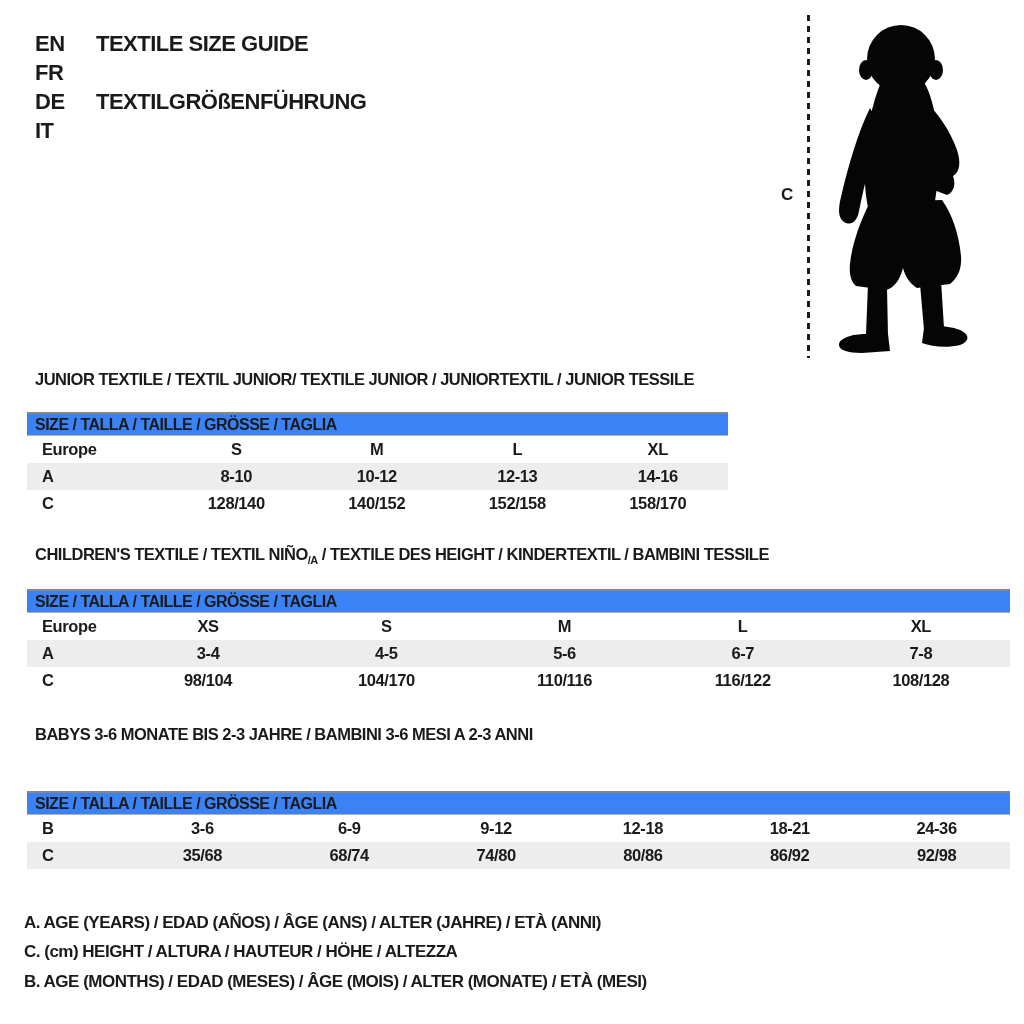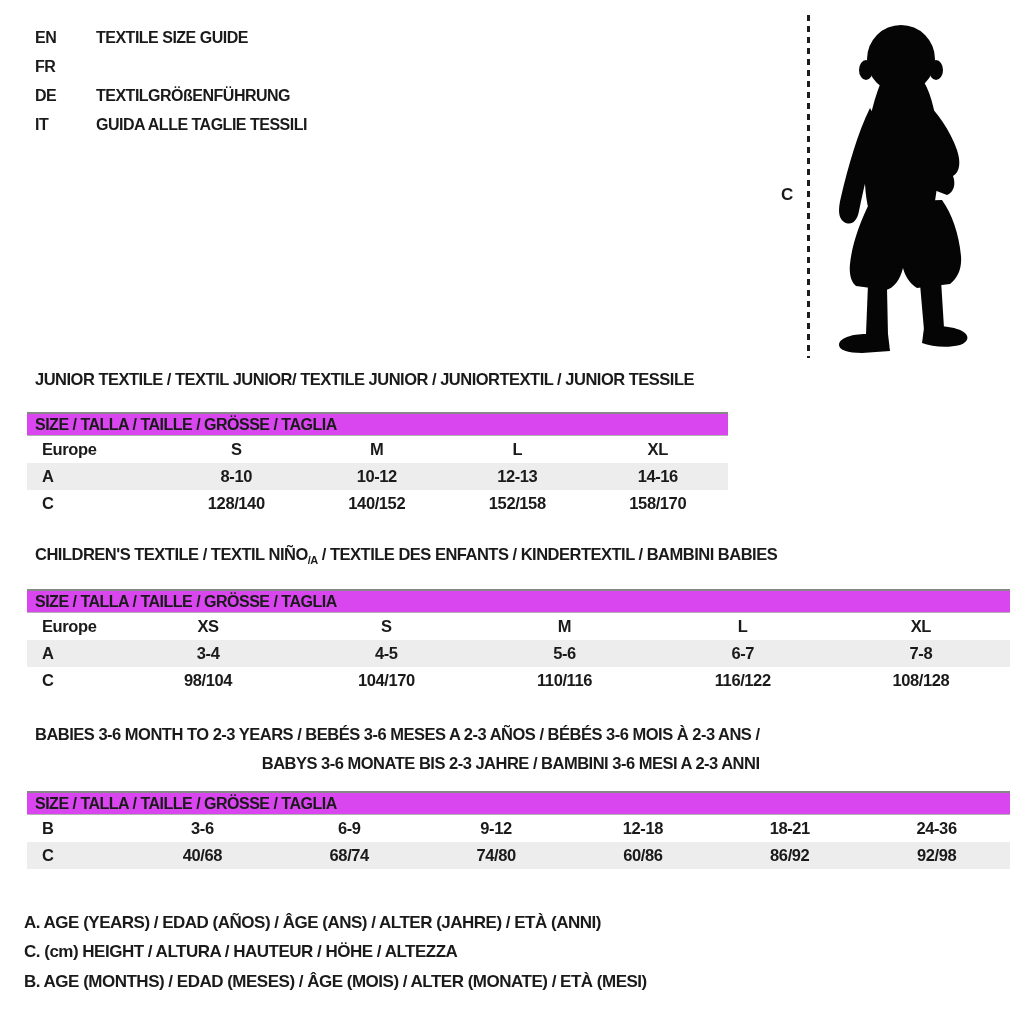"EN" .lang-row { align-items: flex-start -> center; font-size: 16px -> 22px }
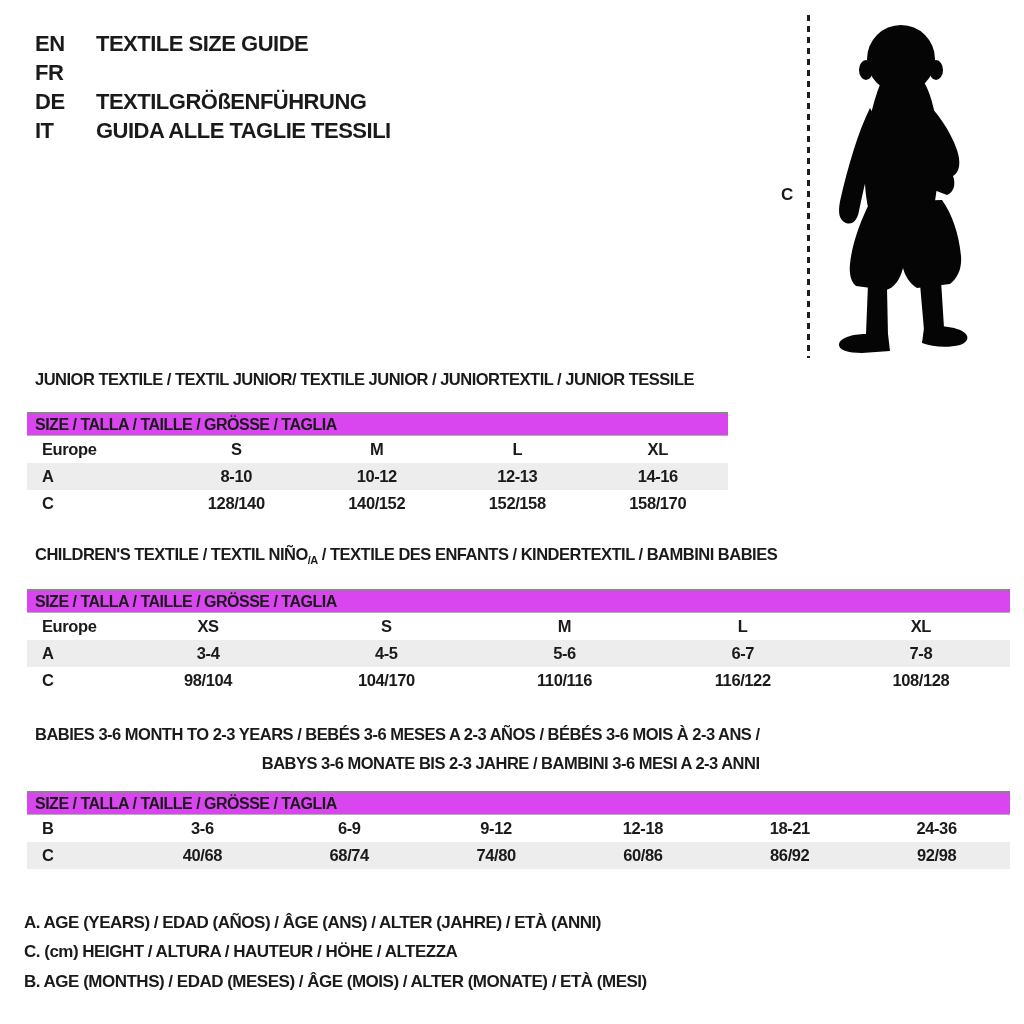"GUIDA ALLE TAGLIE TESSILI" span.lang-label { html: <span>GUIDA ALLE TAGLIE TESSILI</span> -> none }
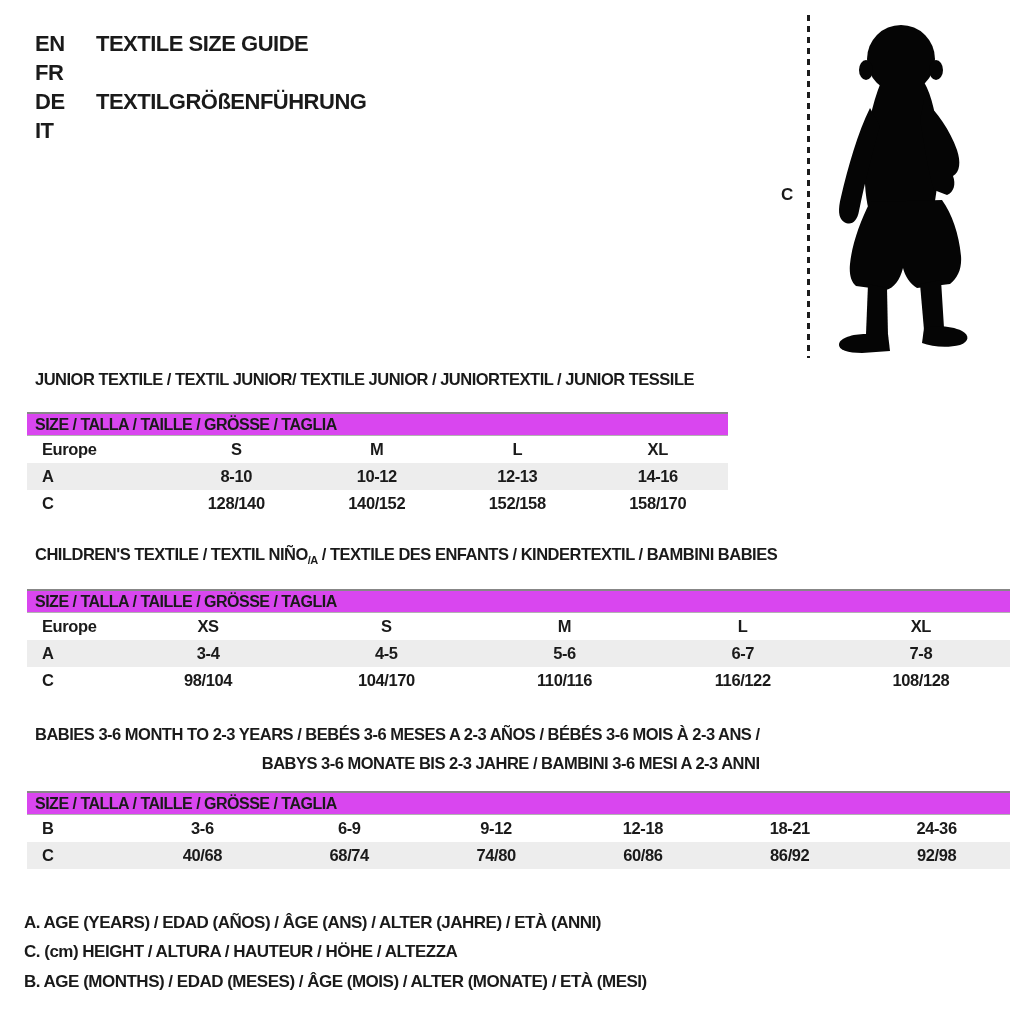"JUNIOR TEXTILE / TEXTIL JUNIOR/" .section-heading { text-align: right -> none }
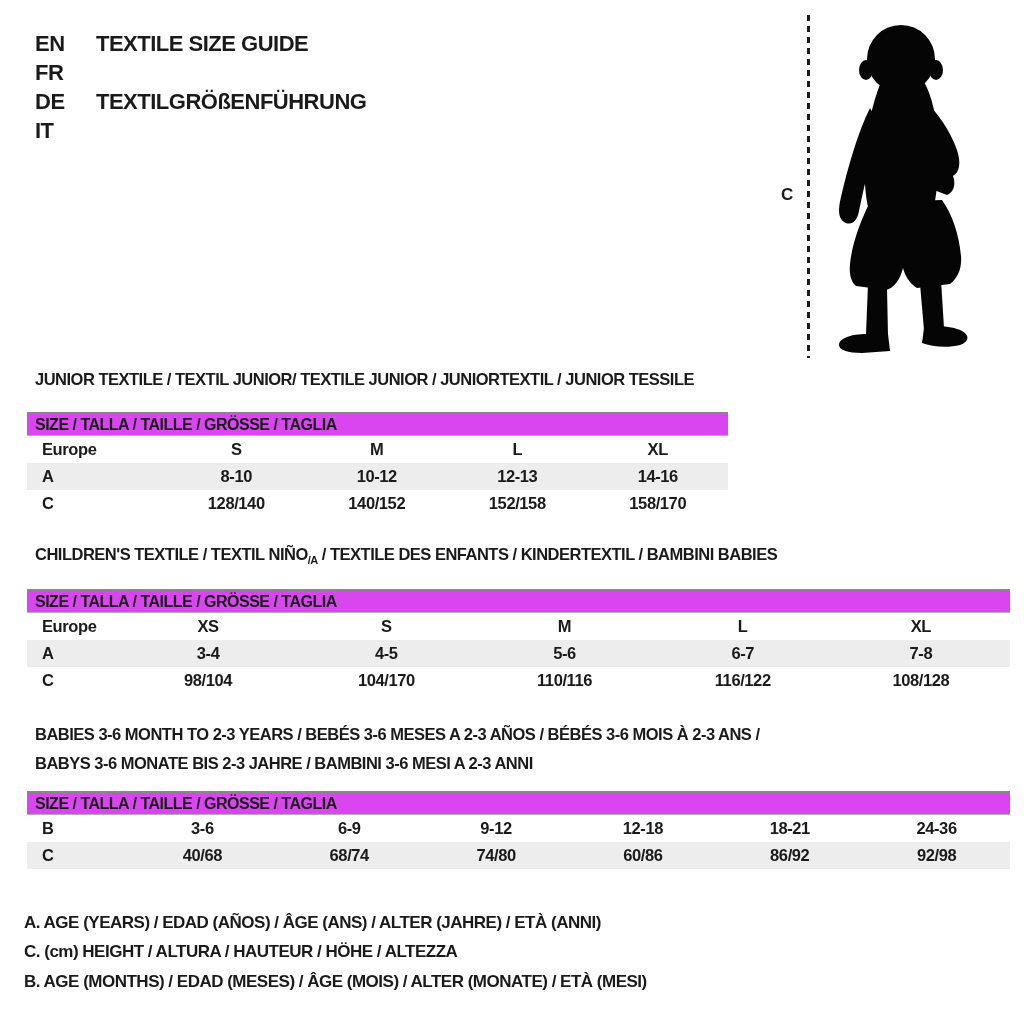"SIZE / TALLA / TAILLE" .size-bar { background: #d946ef -> #3b82f6 }
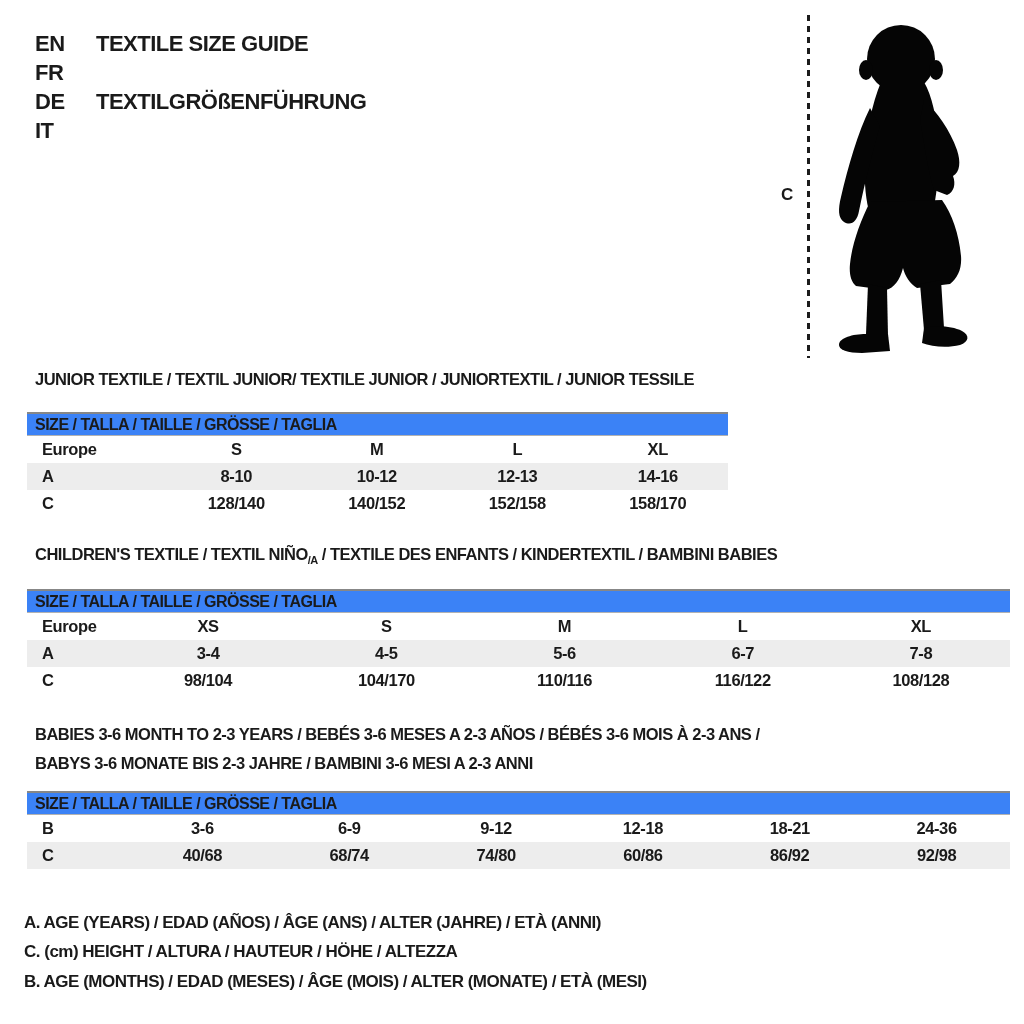"/ TEXTILE DES ENFANTS /" span { text: ENFANTS / KINDERTEXTIL / BAMBINI BABIES -> HEIGHT / KINDERTEXTIL / BAMBINI TESSILE }
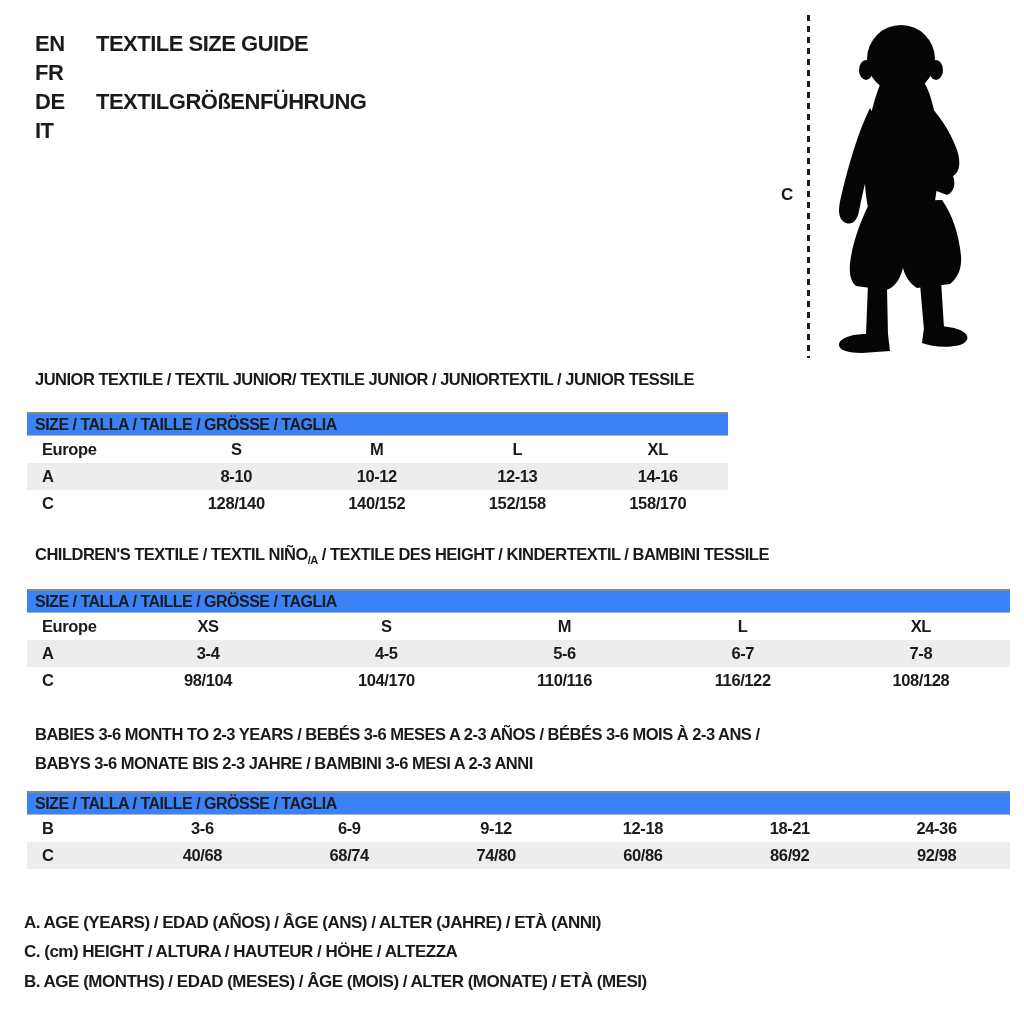"BABIES 3-6 MONTH TO 2-3" div { html: <div>BABIES 3-6 MONTH TO 2-3 YEARS / BEBÉS 3-6 MESES A 2-3 AÑOS / BÉBÉS 3-6 MOIS À 2-3 ANS /</div> -> none }
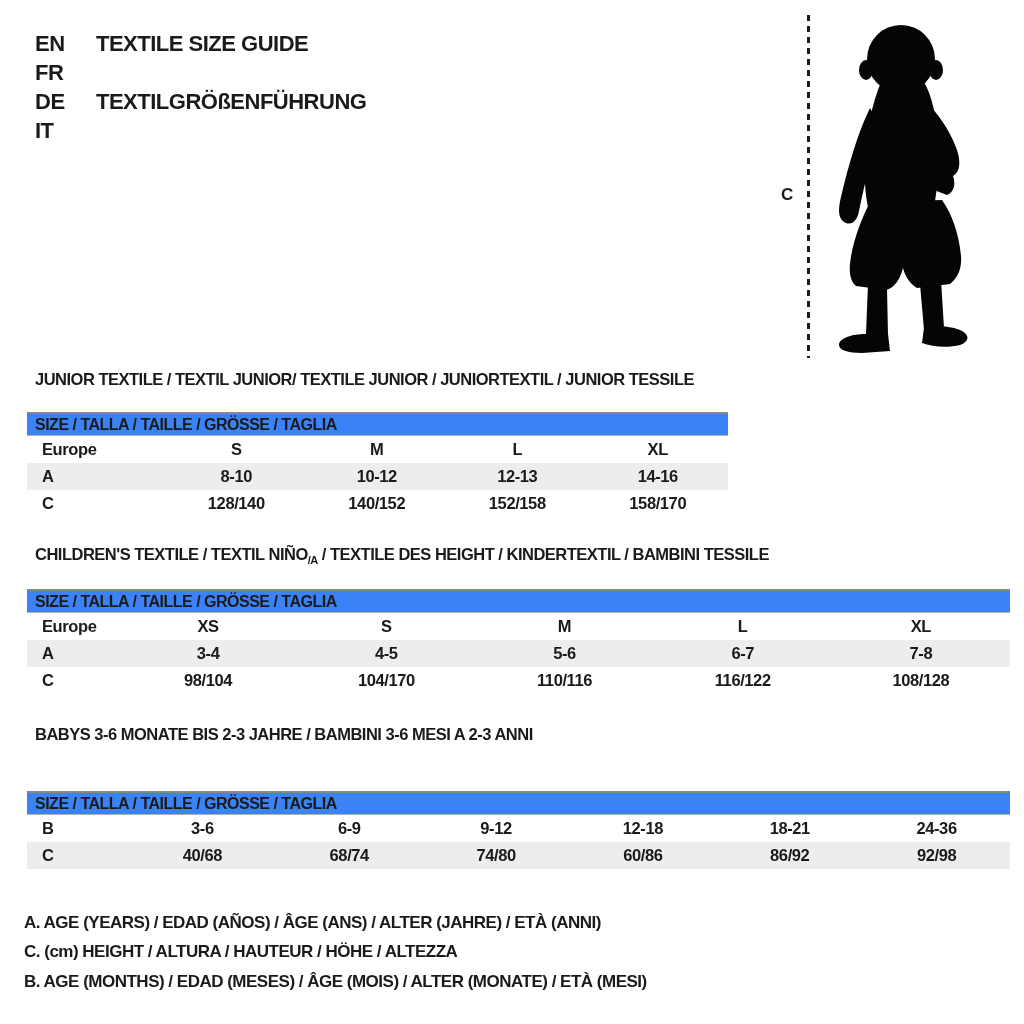"40/68" span.t-cell { text: 40/68 -> 35/68 }
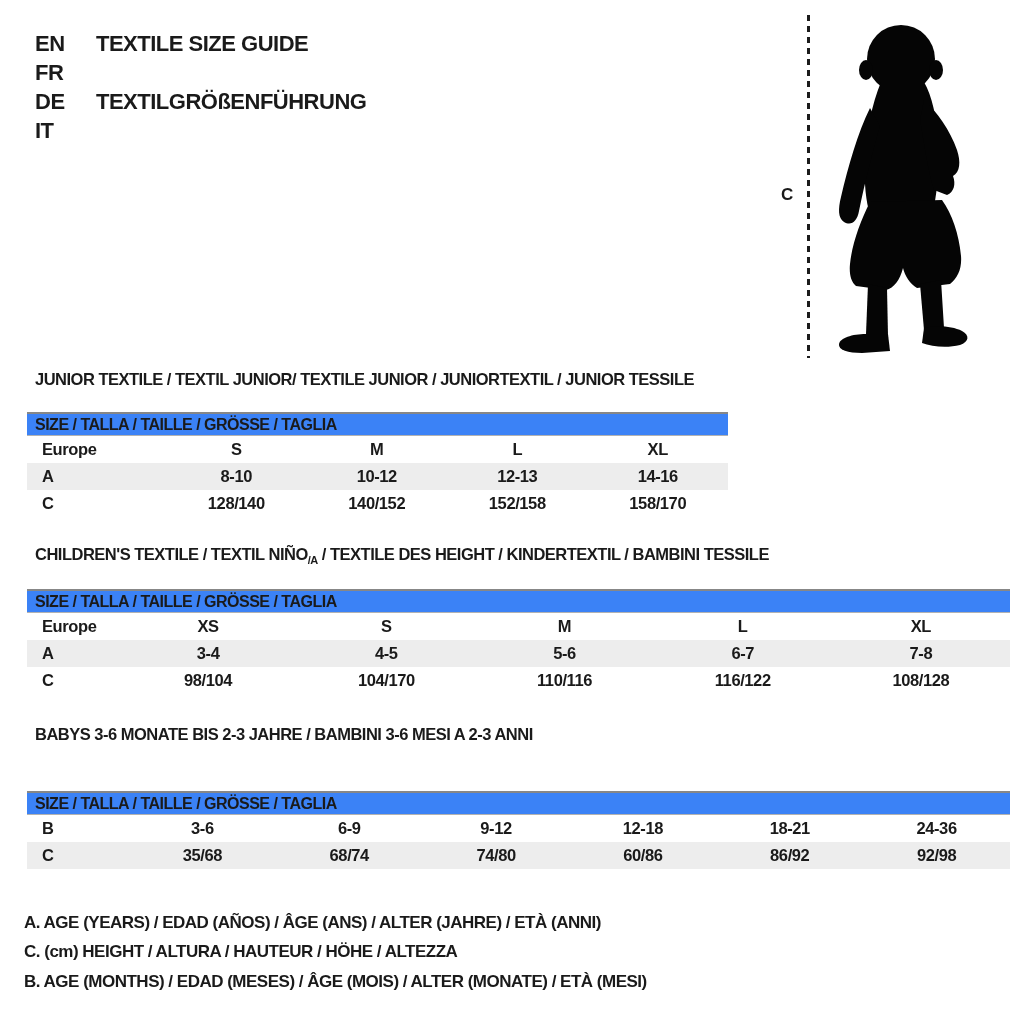"60/86" span.t-cell { text: 60/86 -> 80/86 }
